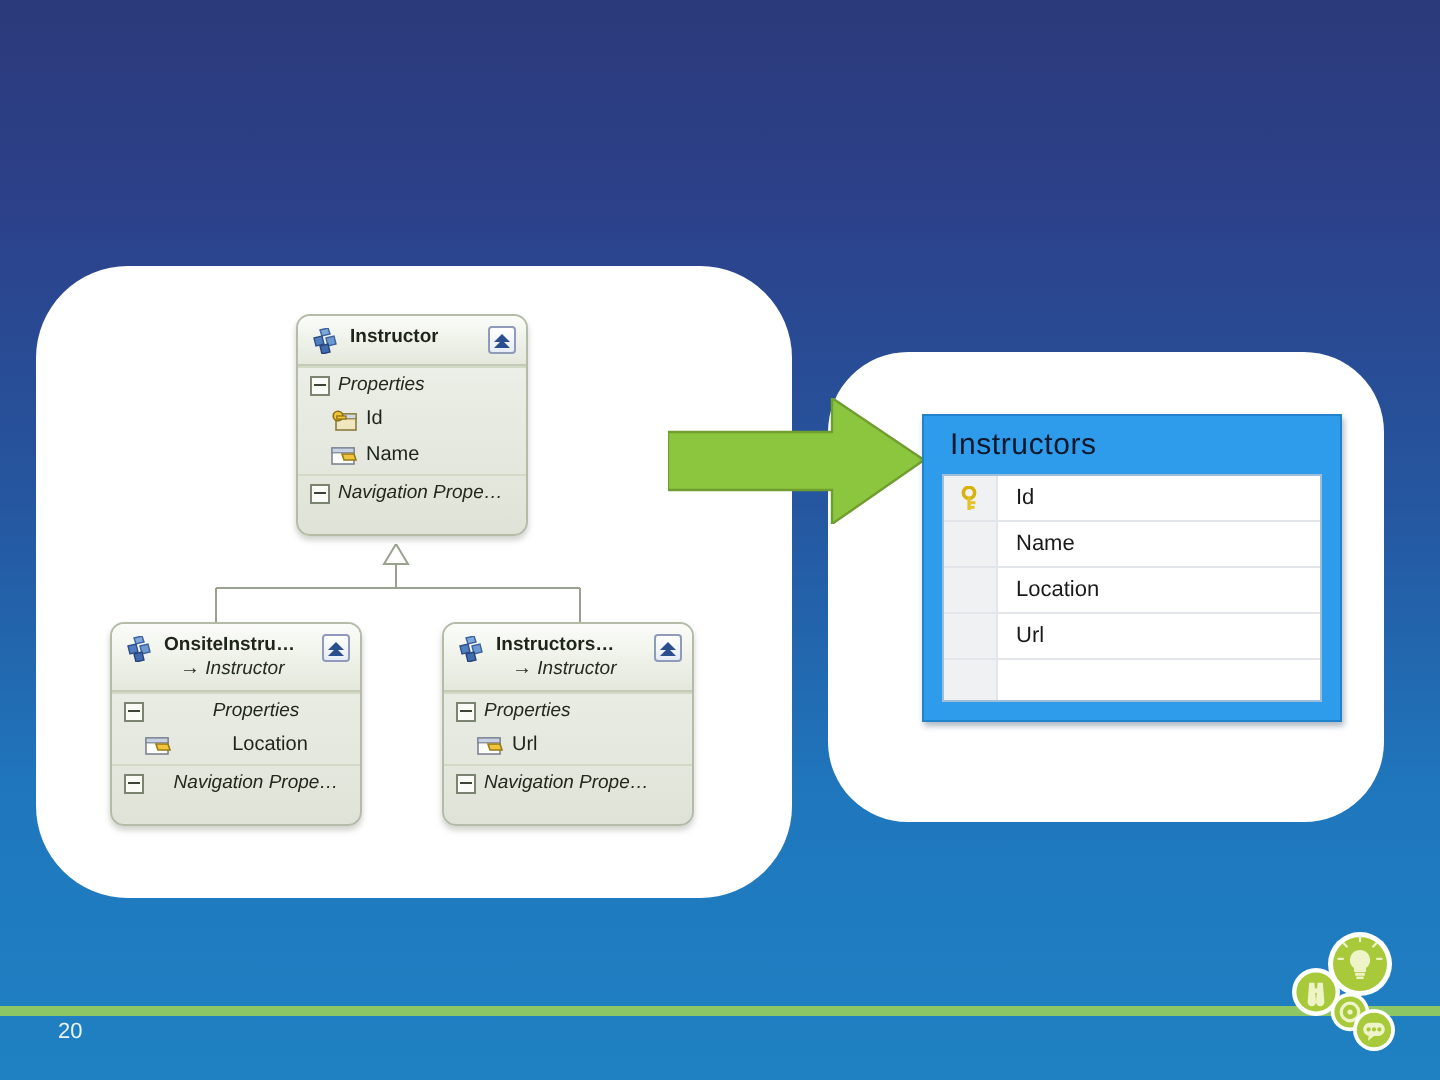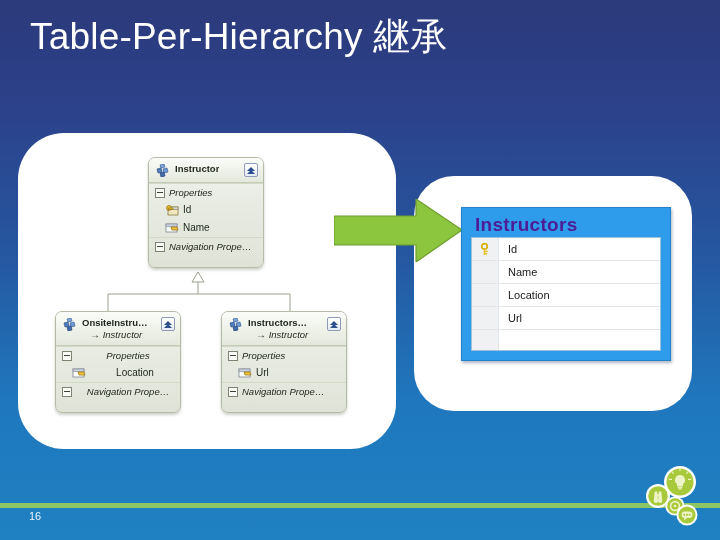"Table-Per-Hierarchy 継承" div.title { html: <div>Table-Per-Hierarchy 継承</div> -> none }
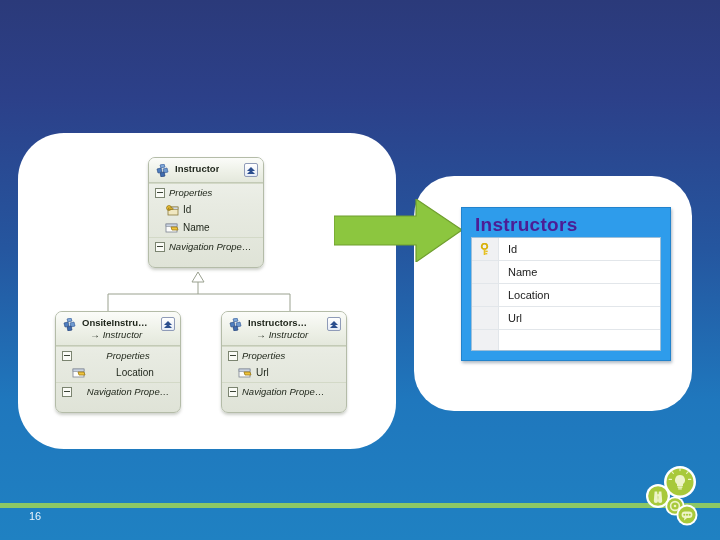"Instructors" .tbl-title { color: #4c1d95 -> #0f172a; font-size: 19px -> 15px; font-weight: bold -> normal }
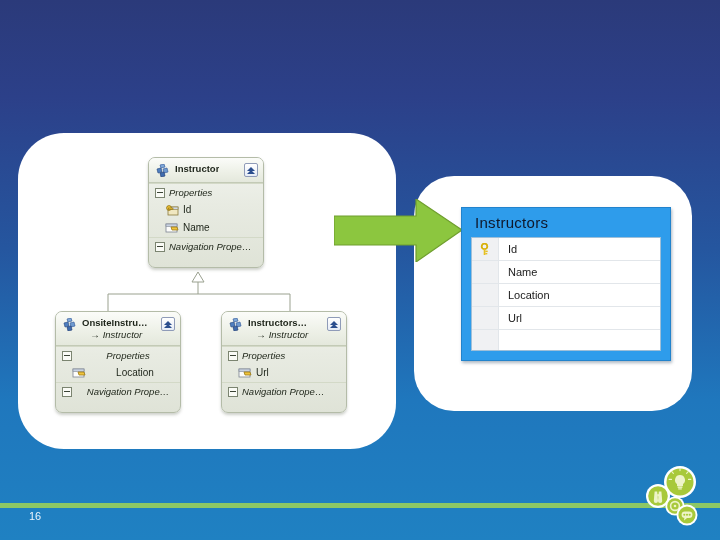"16" div.pageno { text: 16 -> 20 }
